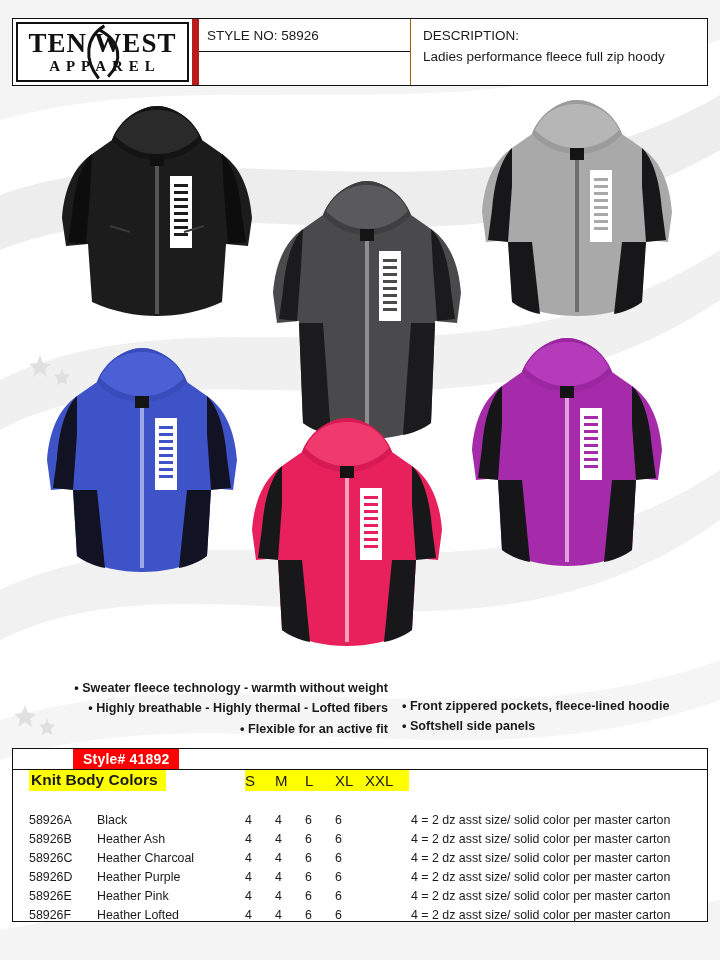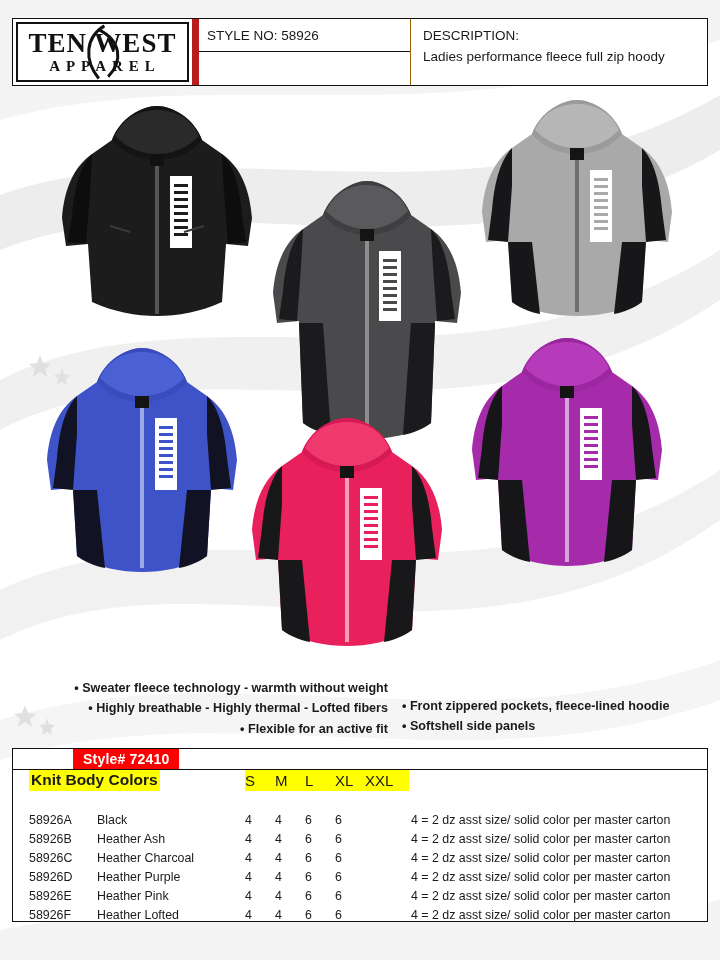"Style# 72410" div.hl { text: 72410 -> 41892 }
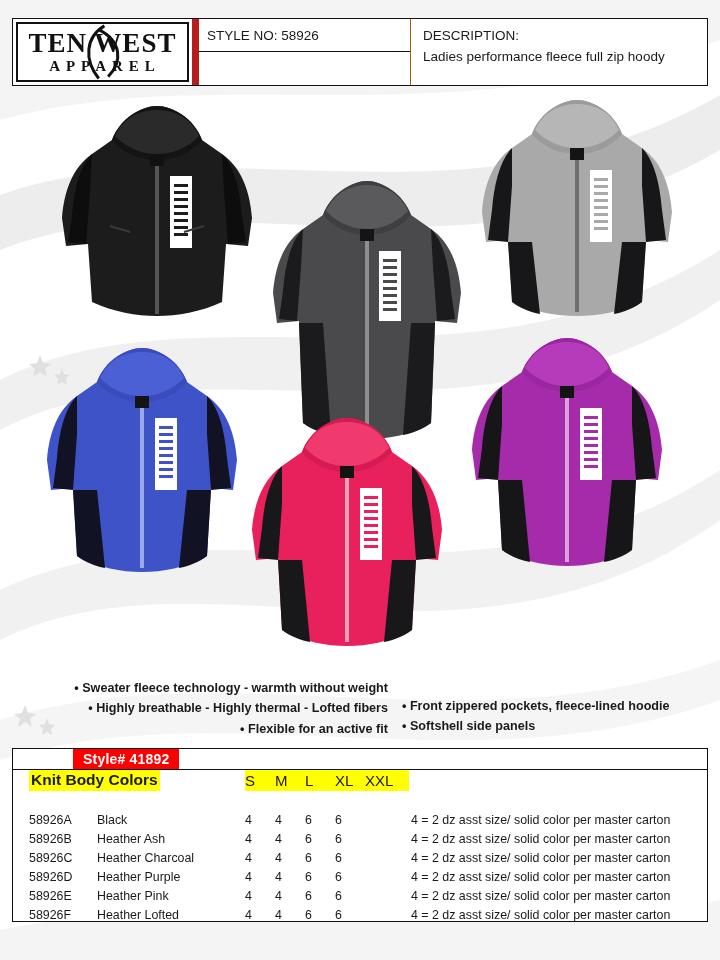"Knit Body Colors" .knit-label { padding: 1px 2px 2px 2px -> 1px 8px 2px 2px }
